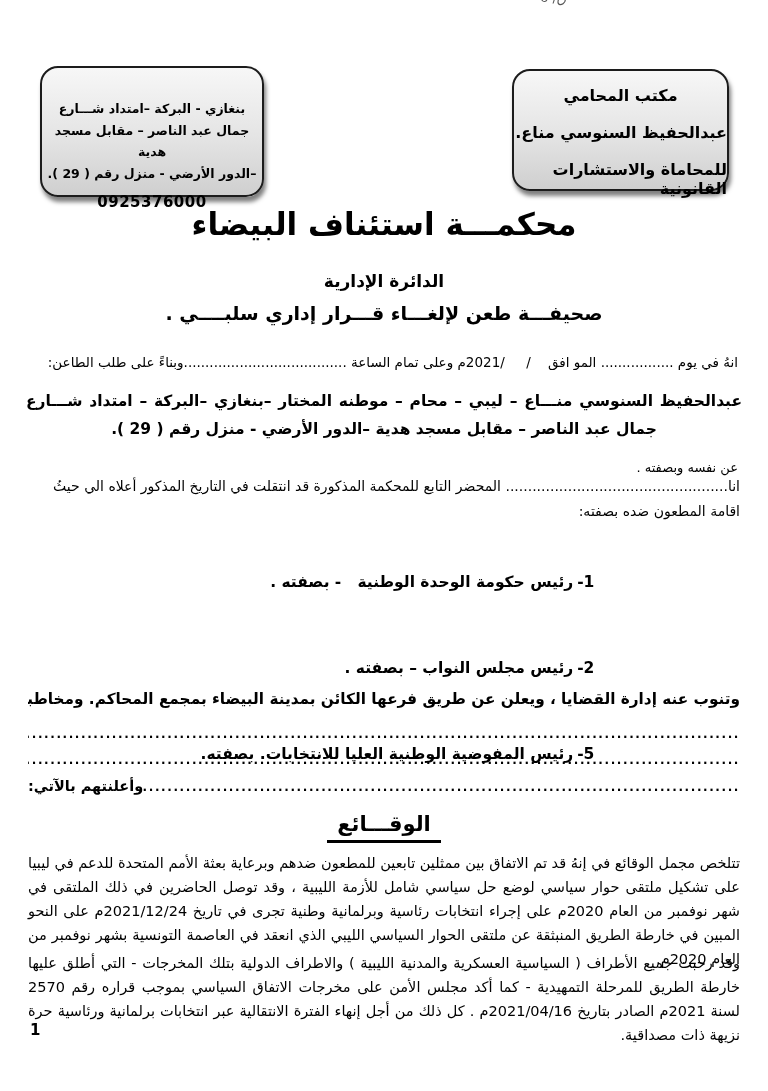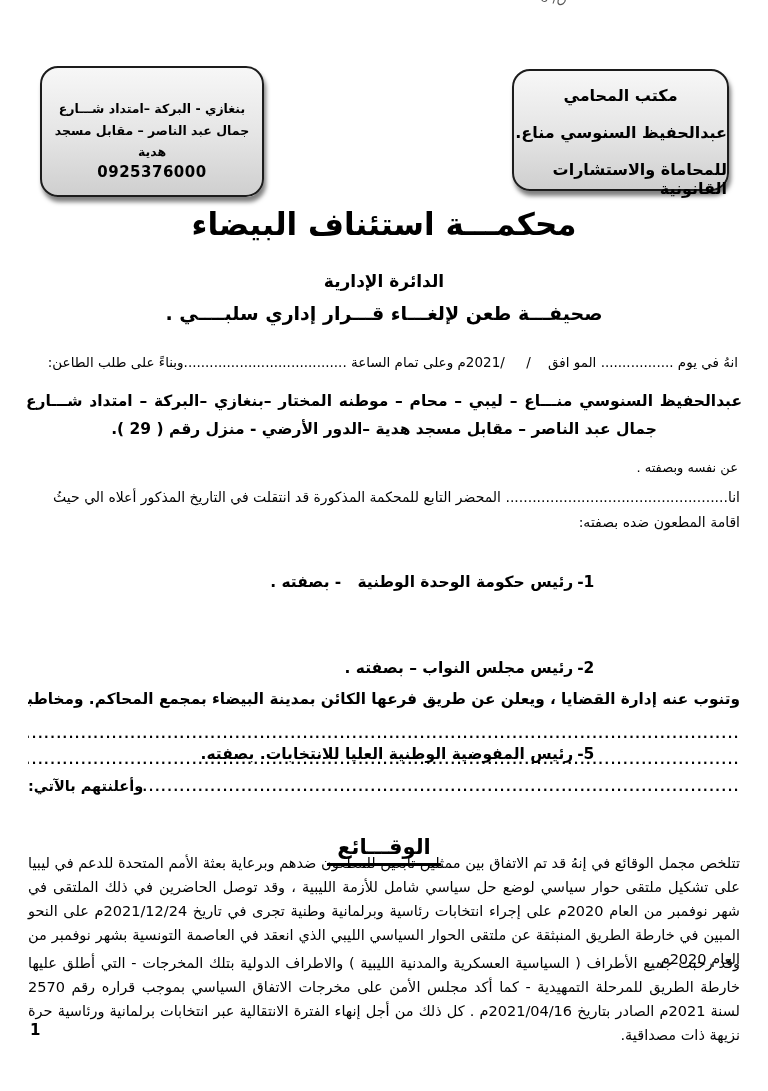"–الدور الأرضي - منزل رقم" div.bline { html: none -> <div>–الدور الأرضي - منزل رقم ( 29 ).</div> }
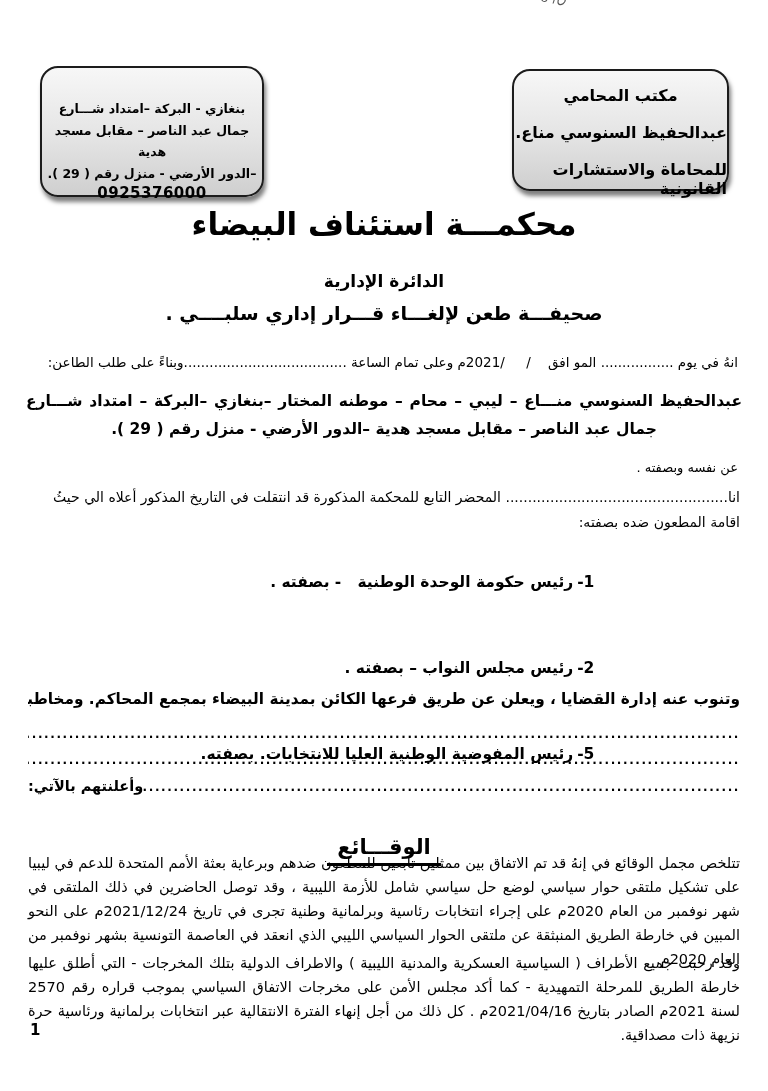"0925376000" .box-left .phone { margin-top: none -> 9px }
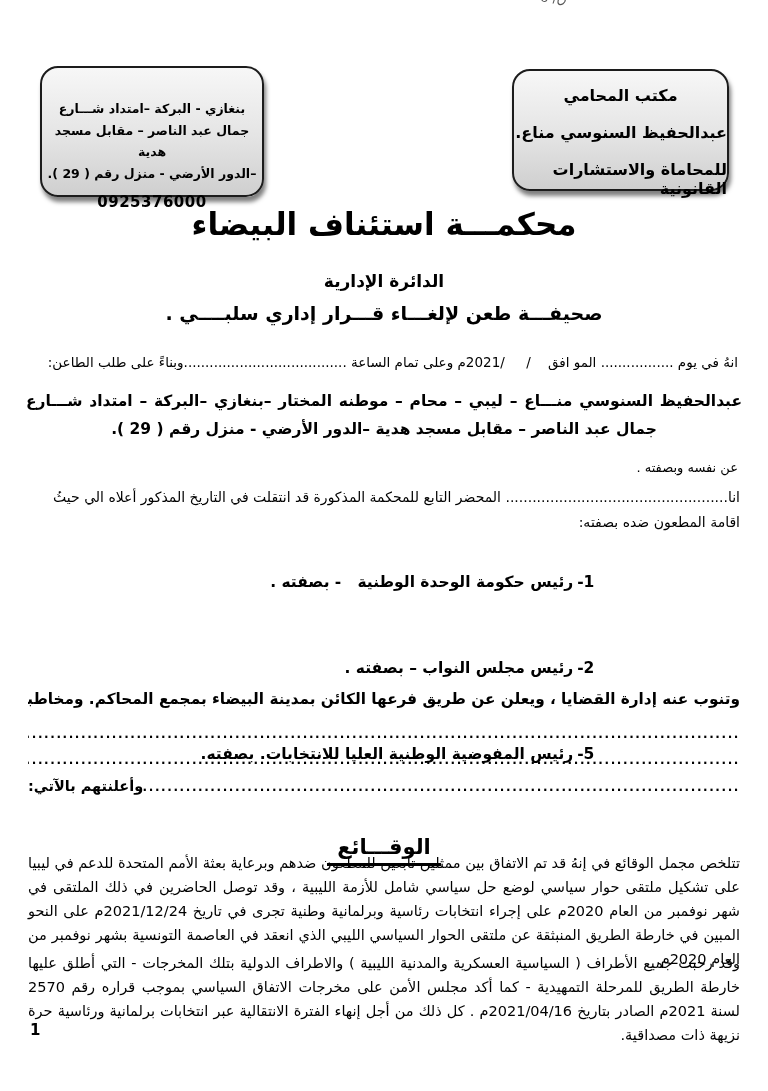"انا....................................." .bailiff { top: 485px -> 474px }
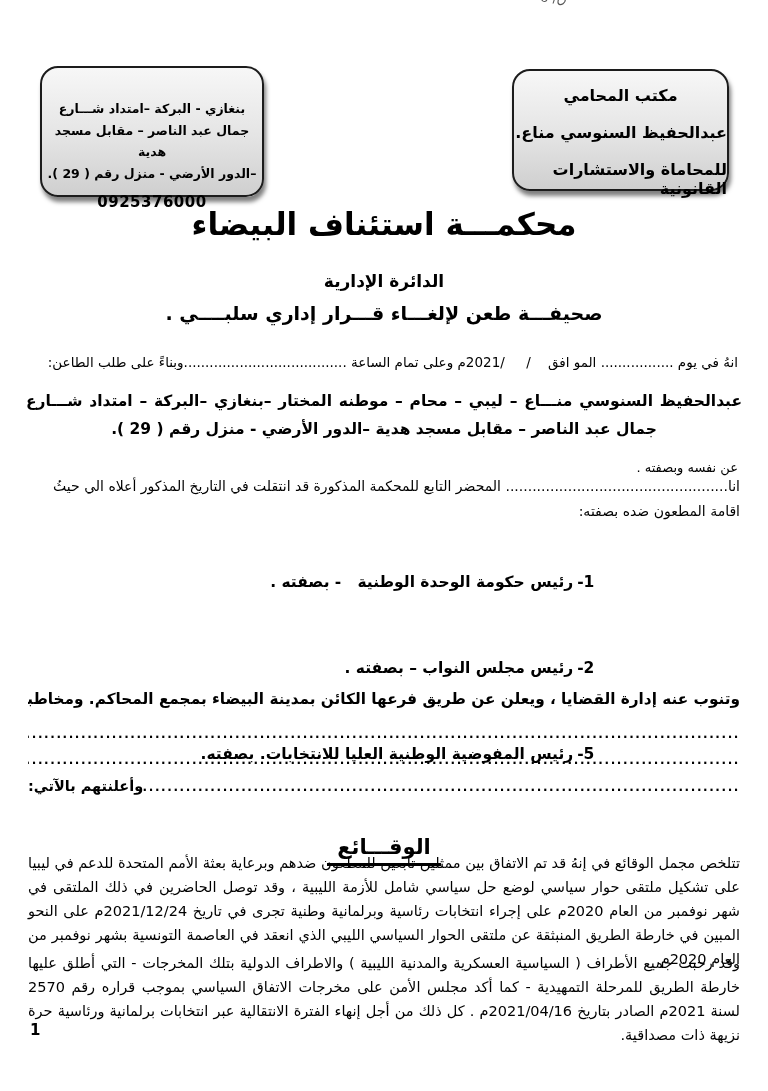"الوقـــائع" .facts-header-wrap { margin-top: 23px -> none }
